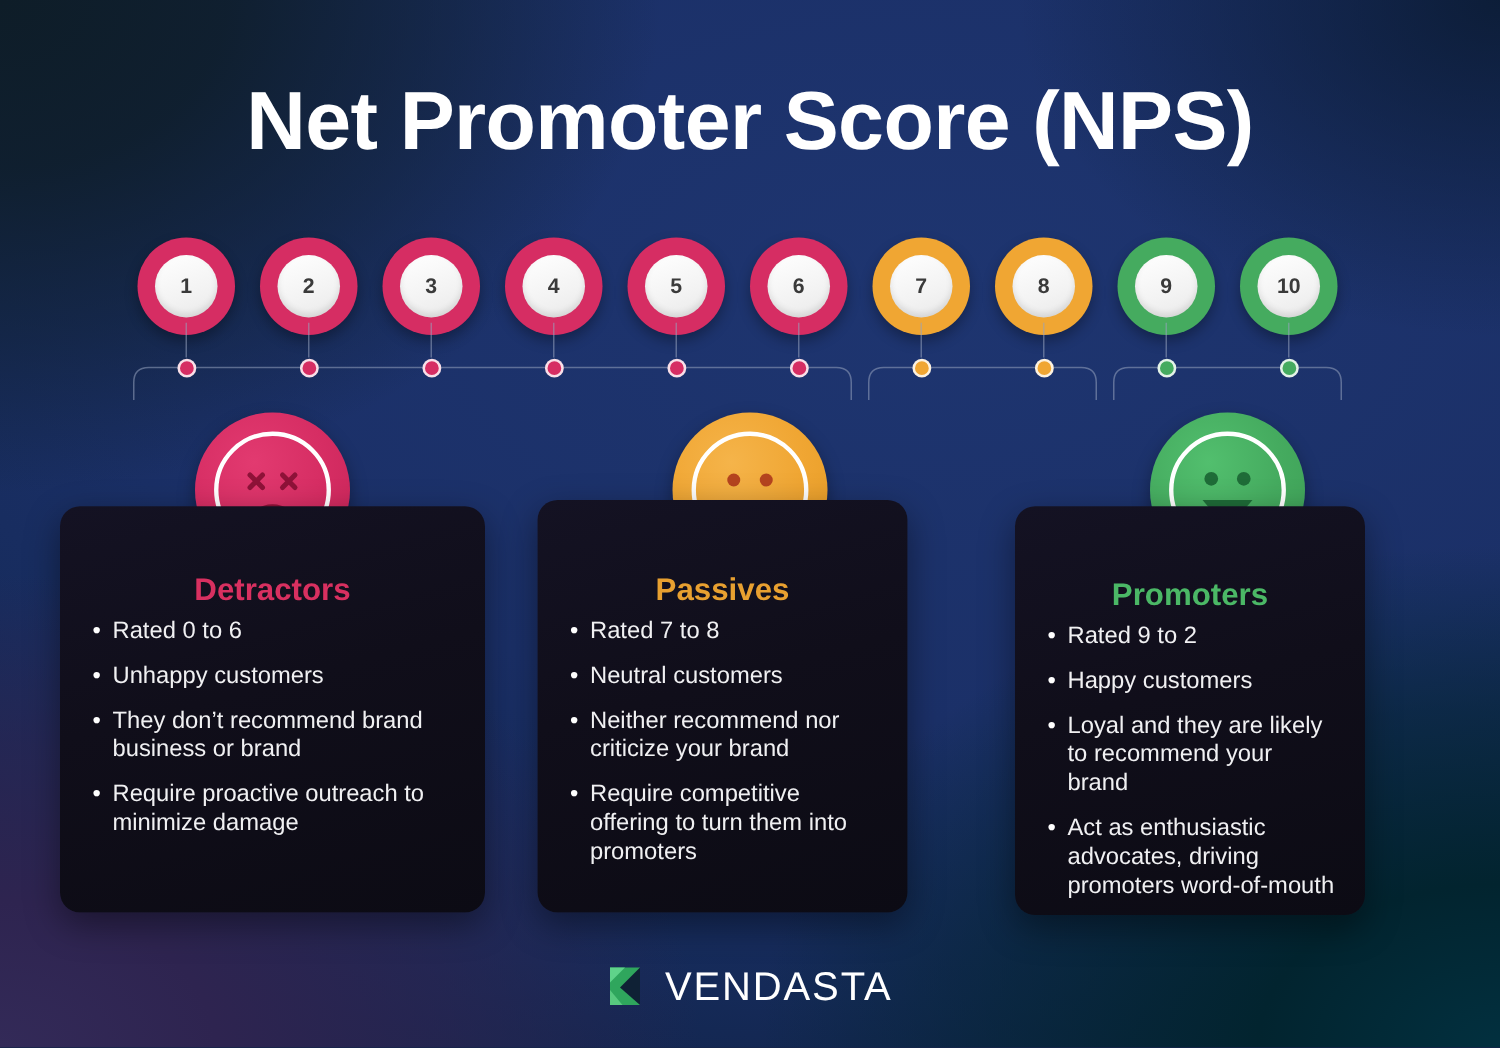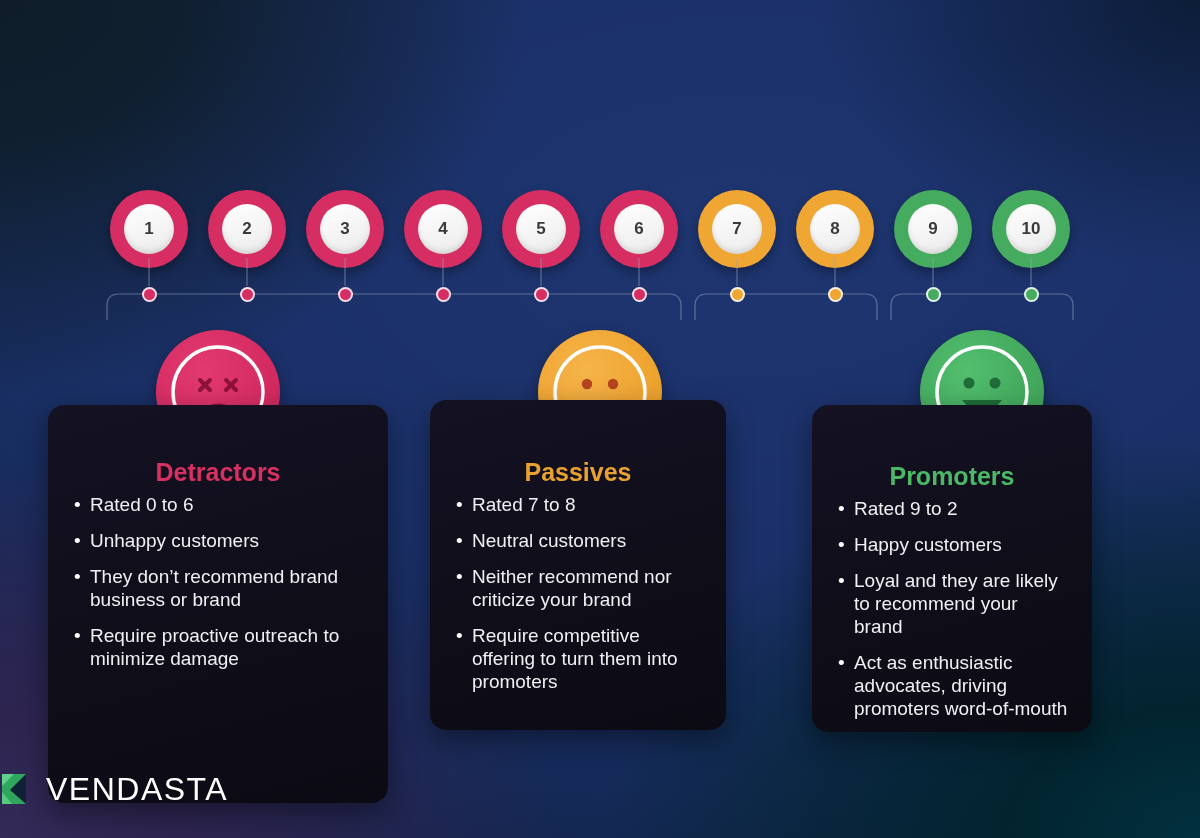"Net Promoter Score (NPS)" div.title { html: none -> <div>Net Promoter Score (NPS)</div> }
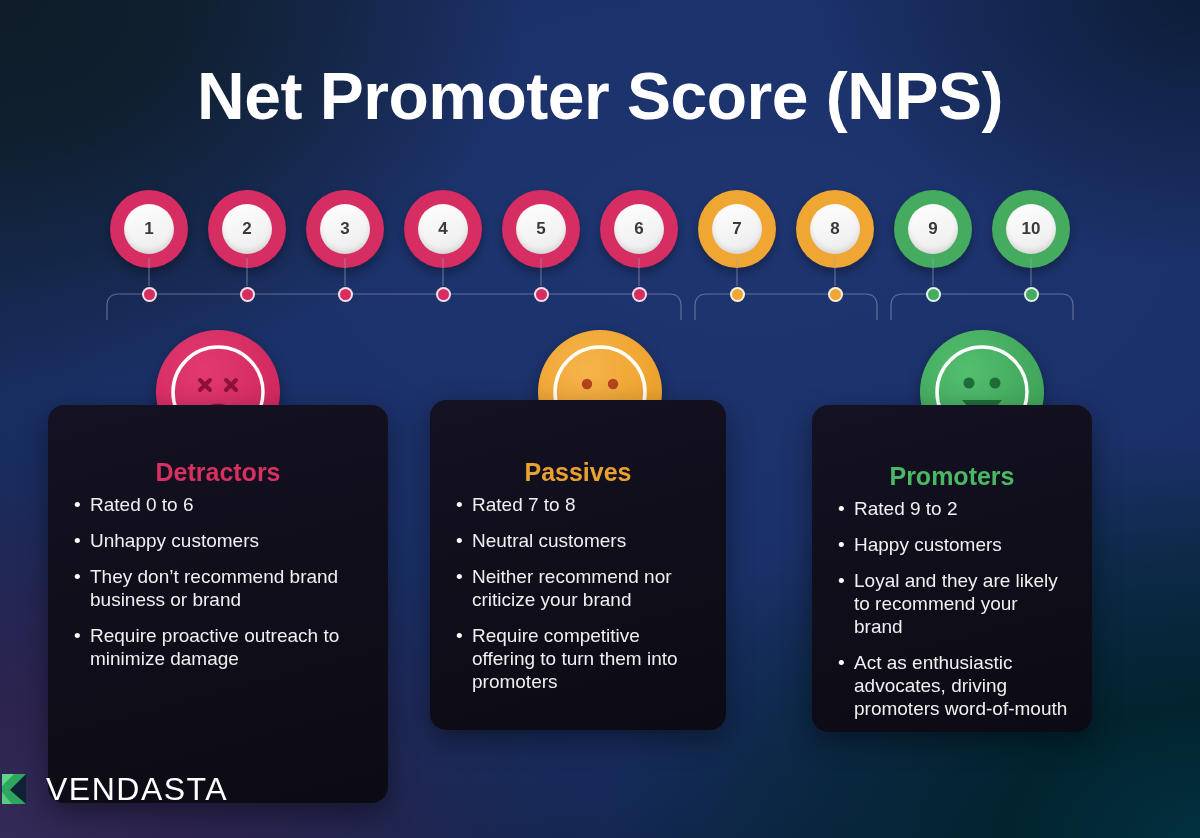"Detractors" .card.detractors { height: 398px -> 325px }
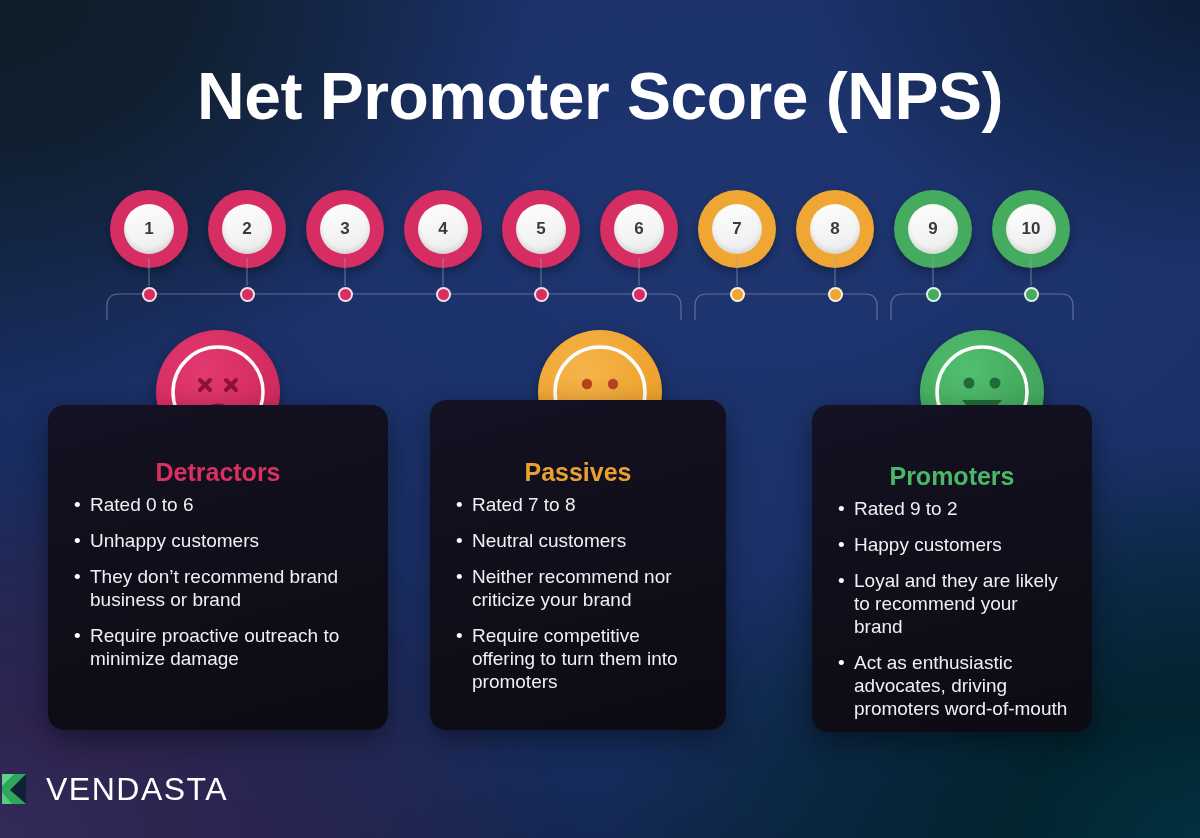"VENDASTA" .logo { justify-content: none -> center }
